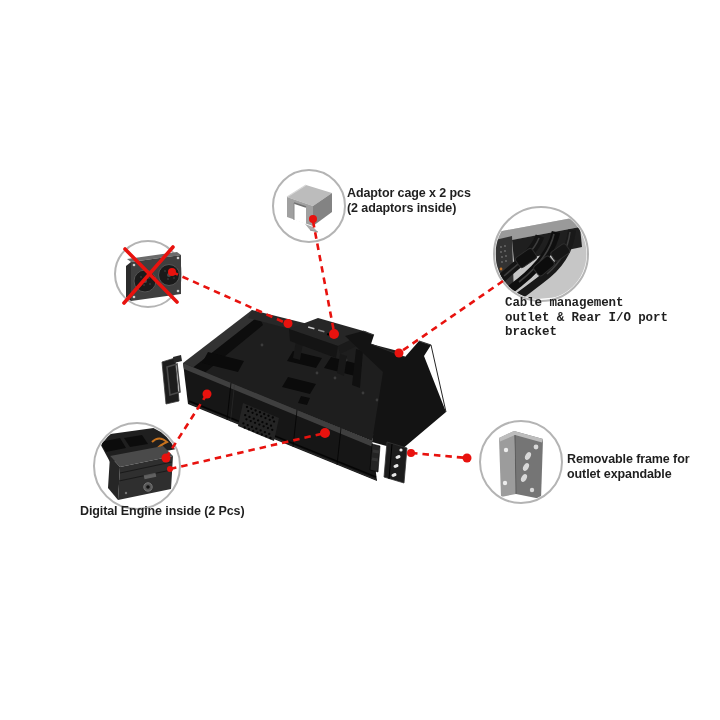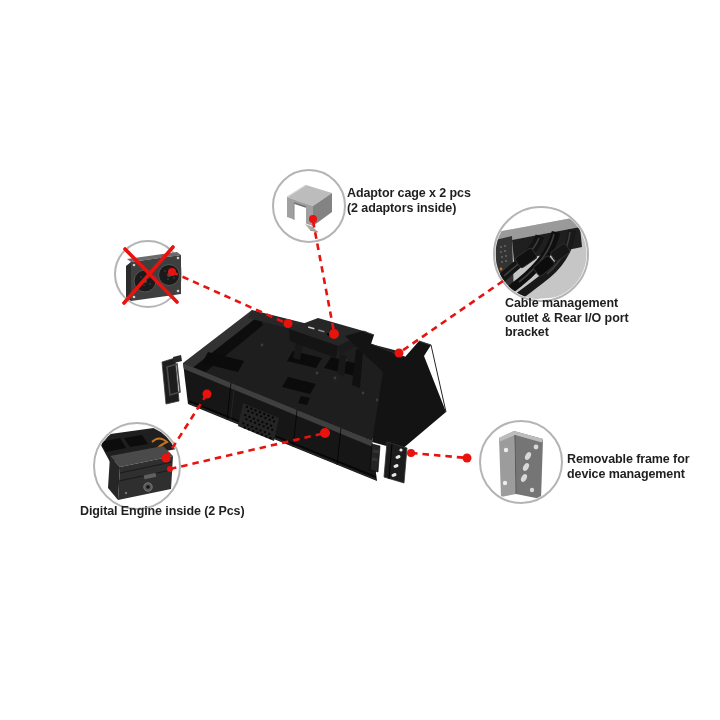"Cable management" div.label { font-family: none -> Liberation Mono, monospace }
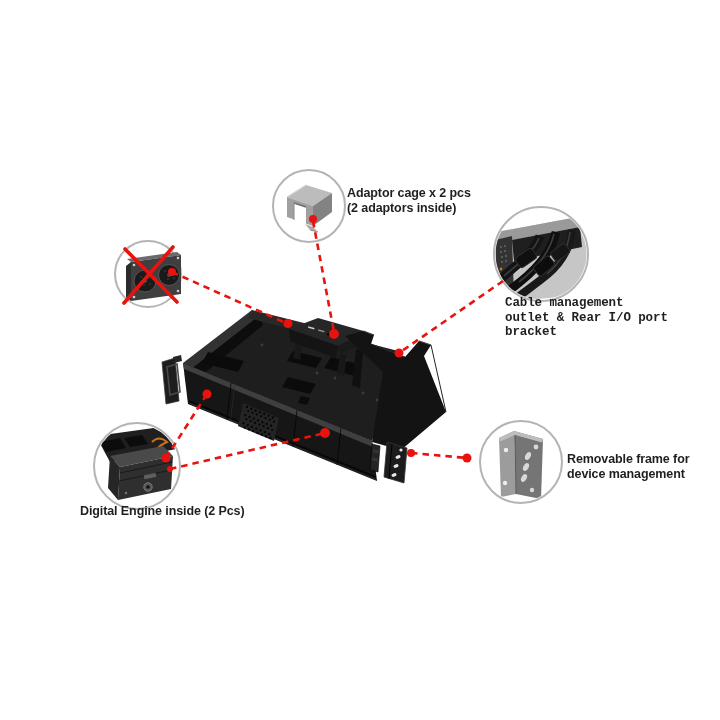"Removable frame for" div.label { text: device management -> outlet expandable }
